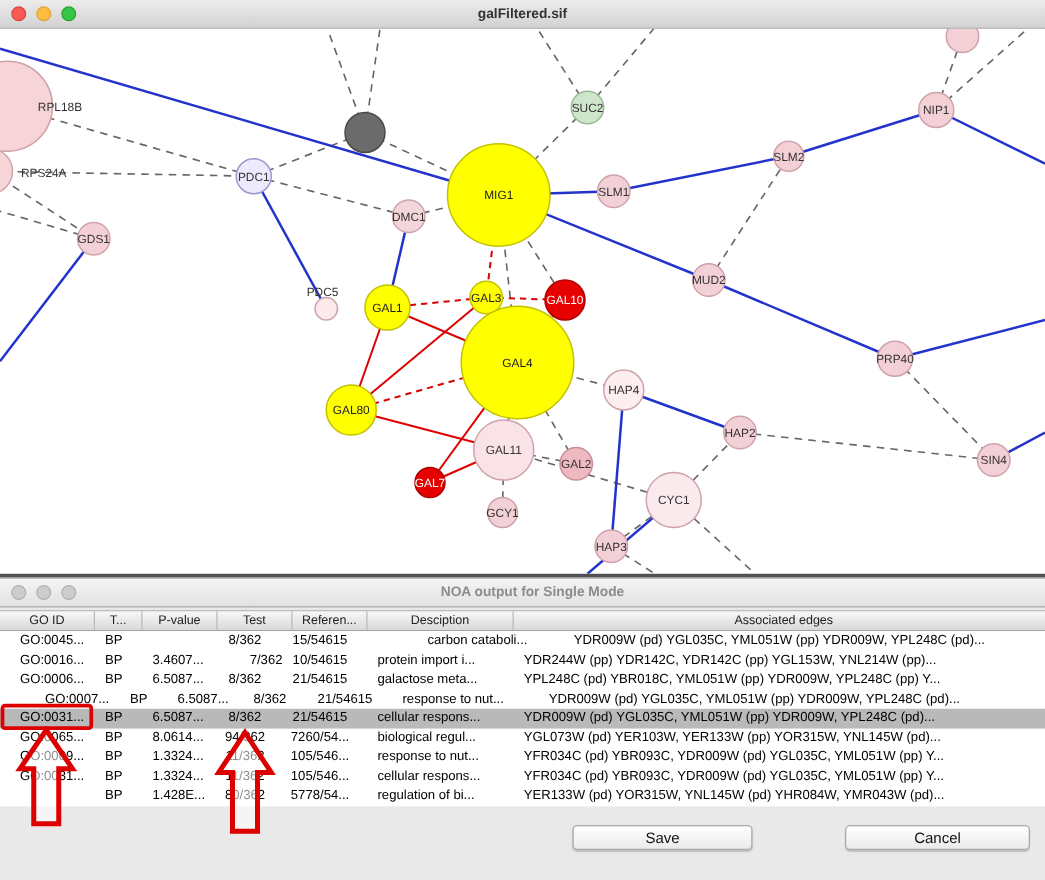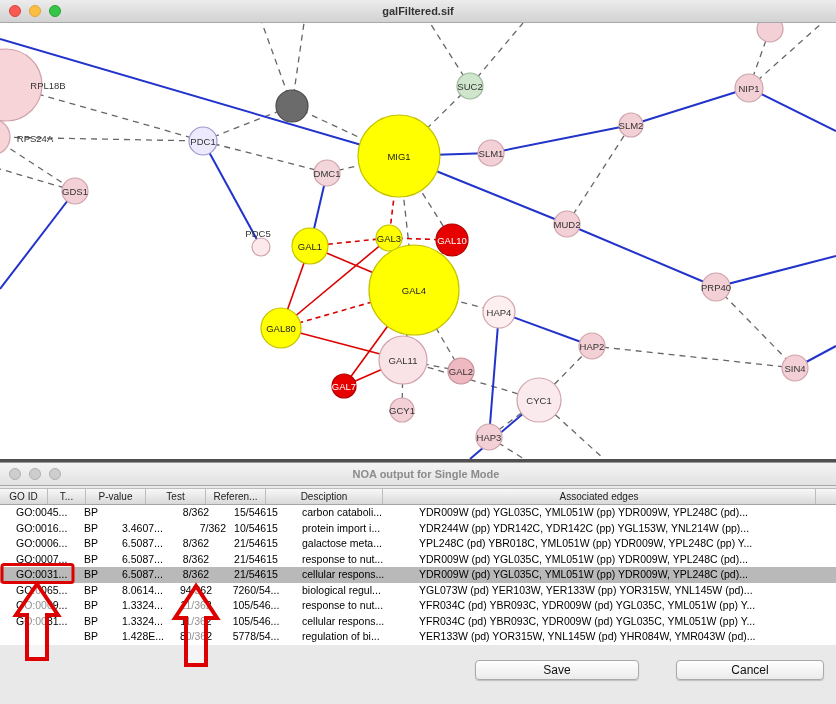"GO ID" div.th { width: 48px -> 76px }
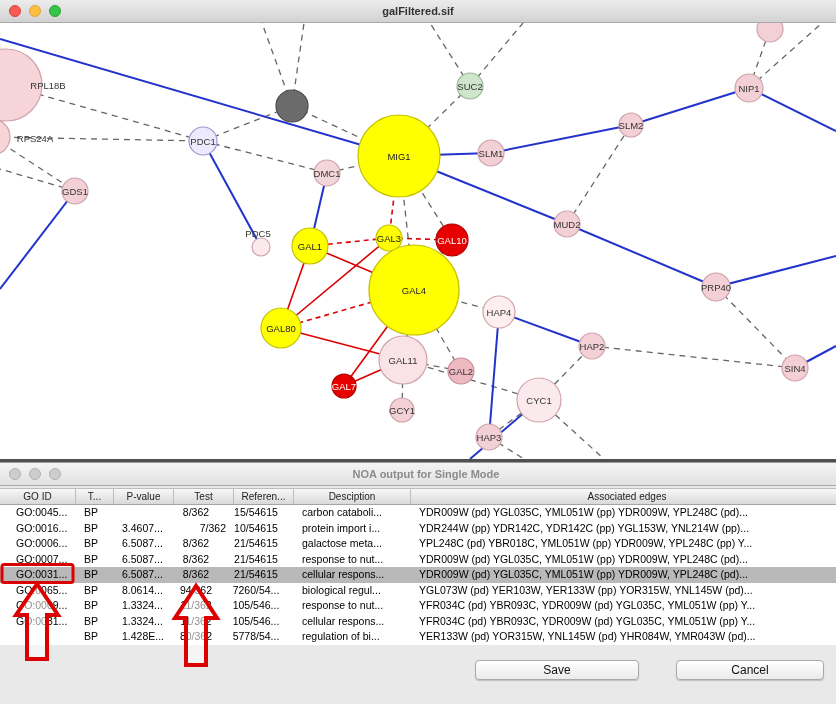"carbon cataboli..." div.td { margin-left: none -> 40px }
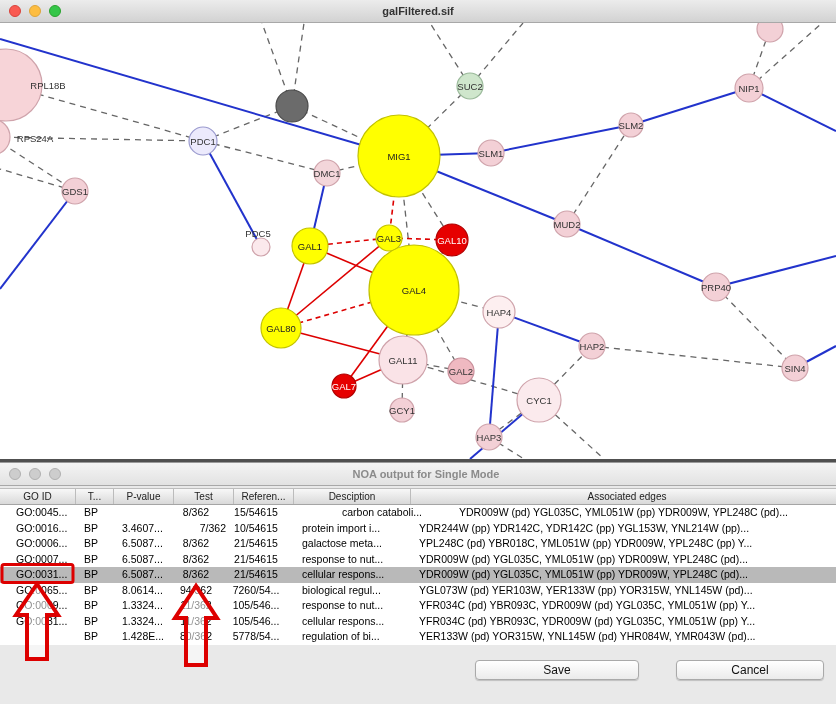"GO:0007..." div.td { margin-left: none -> 20px }
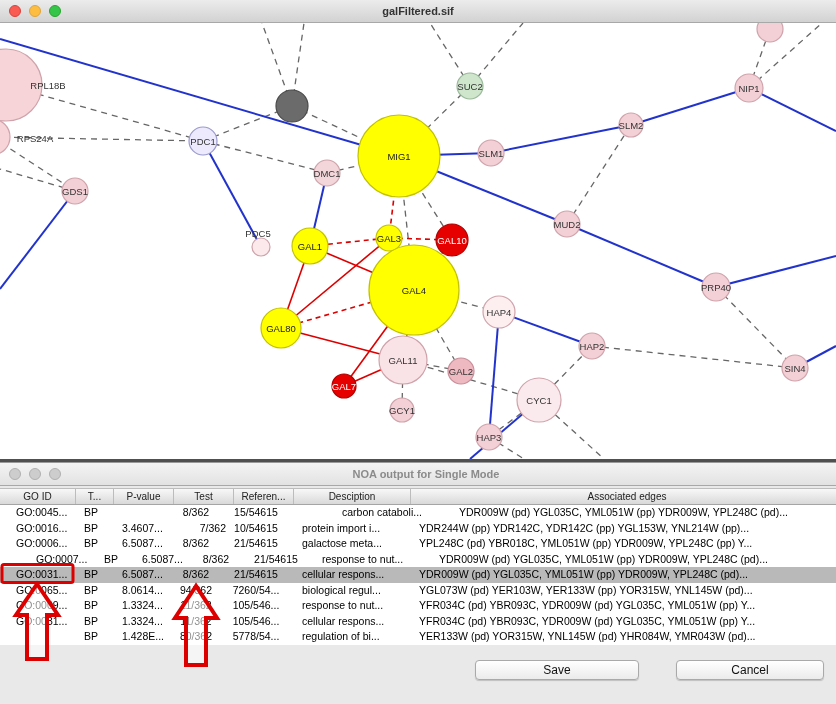"Save" #save-button { left: 475px -> 458px; width: 164px -> 144px }
